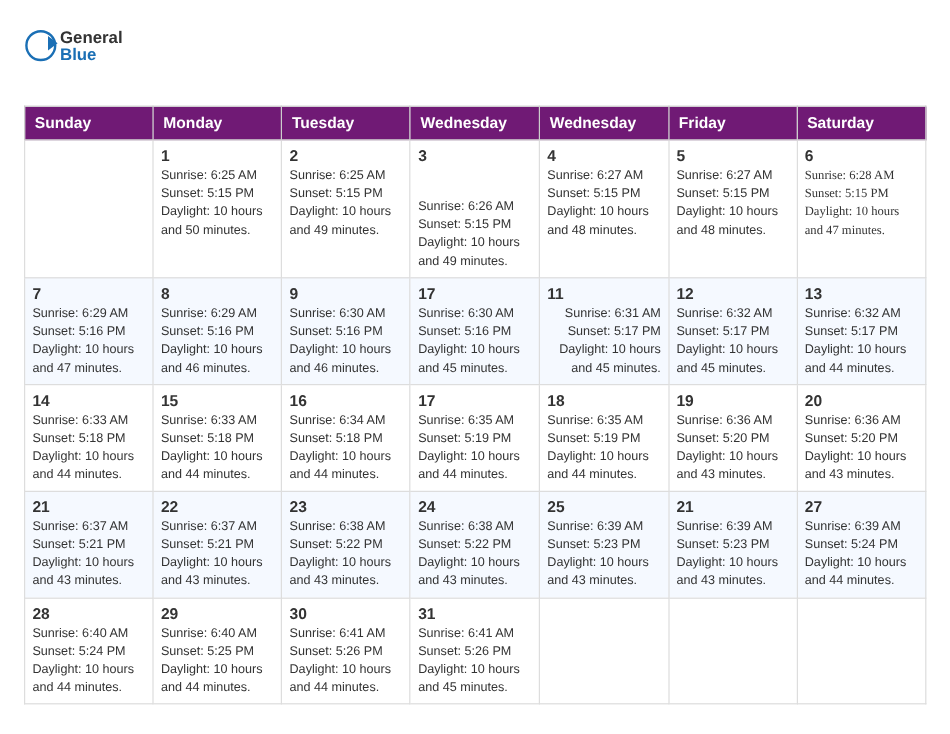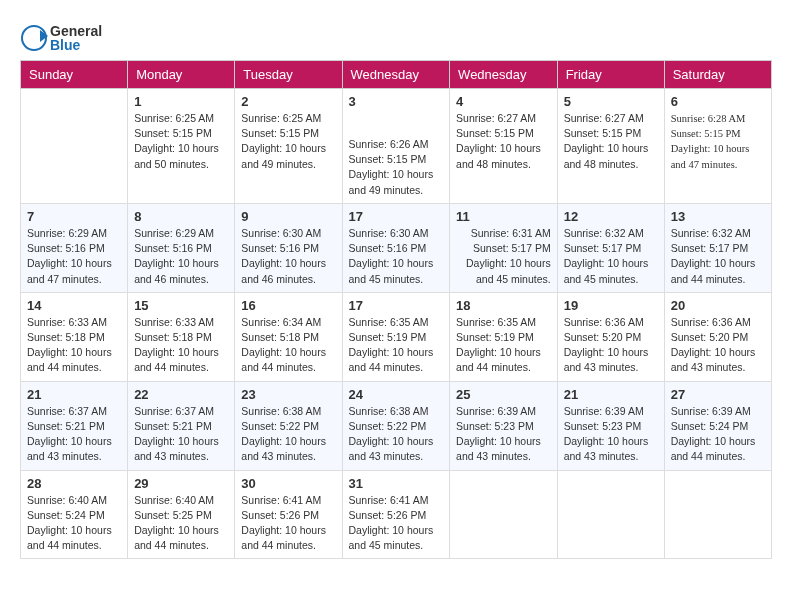"General" .header-area { margin-bottom: 4px -> 32px }
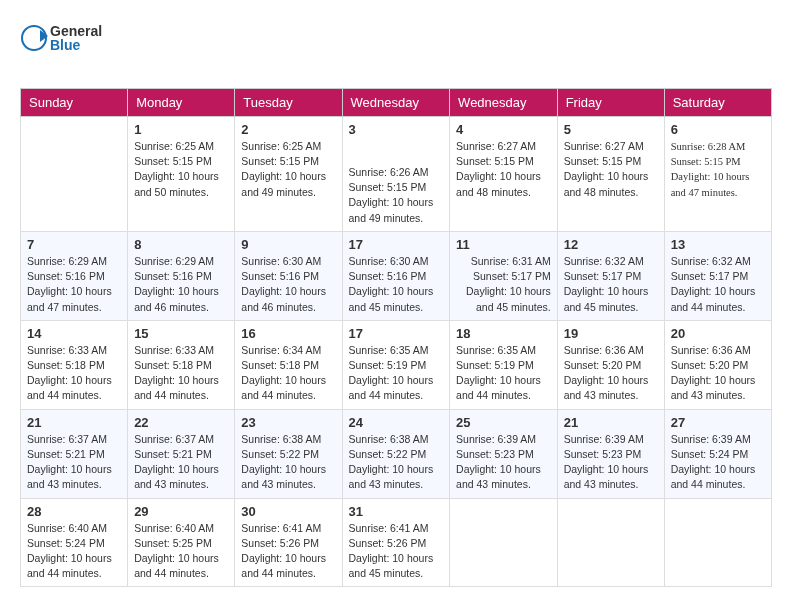"Sunday" .calendar th { background-color: #be185d -> #701a75; font-weight: normal -> bold }
